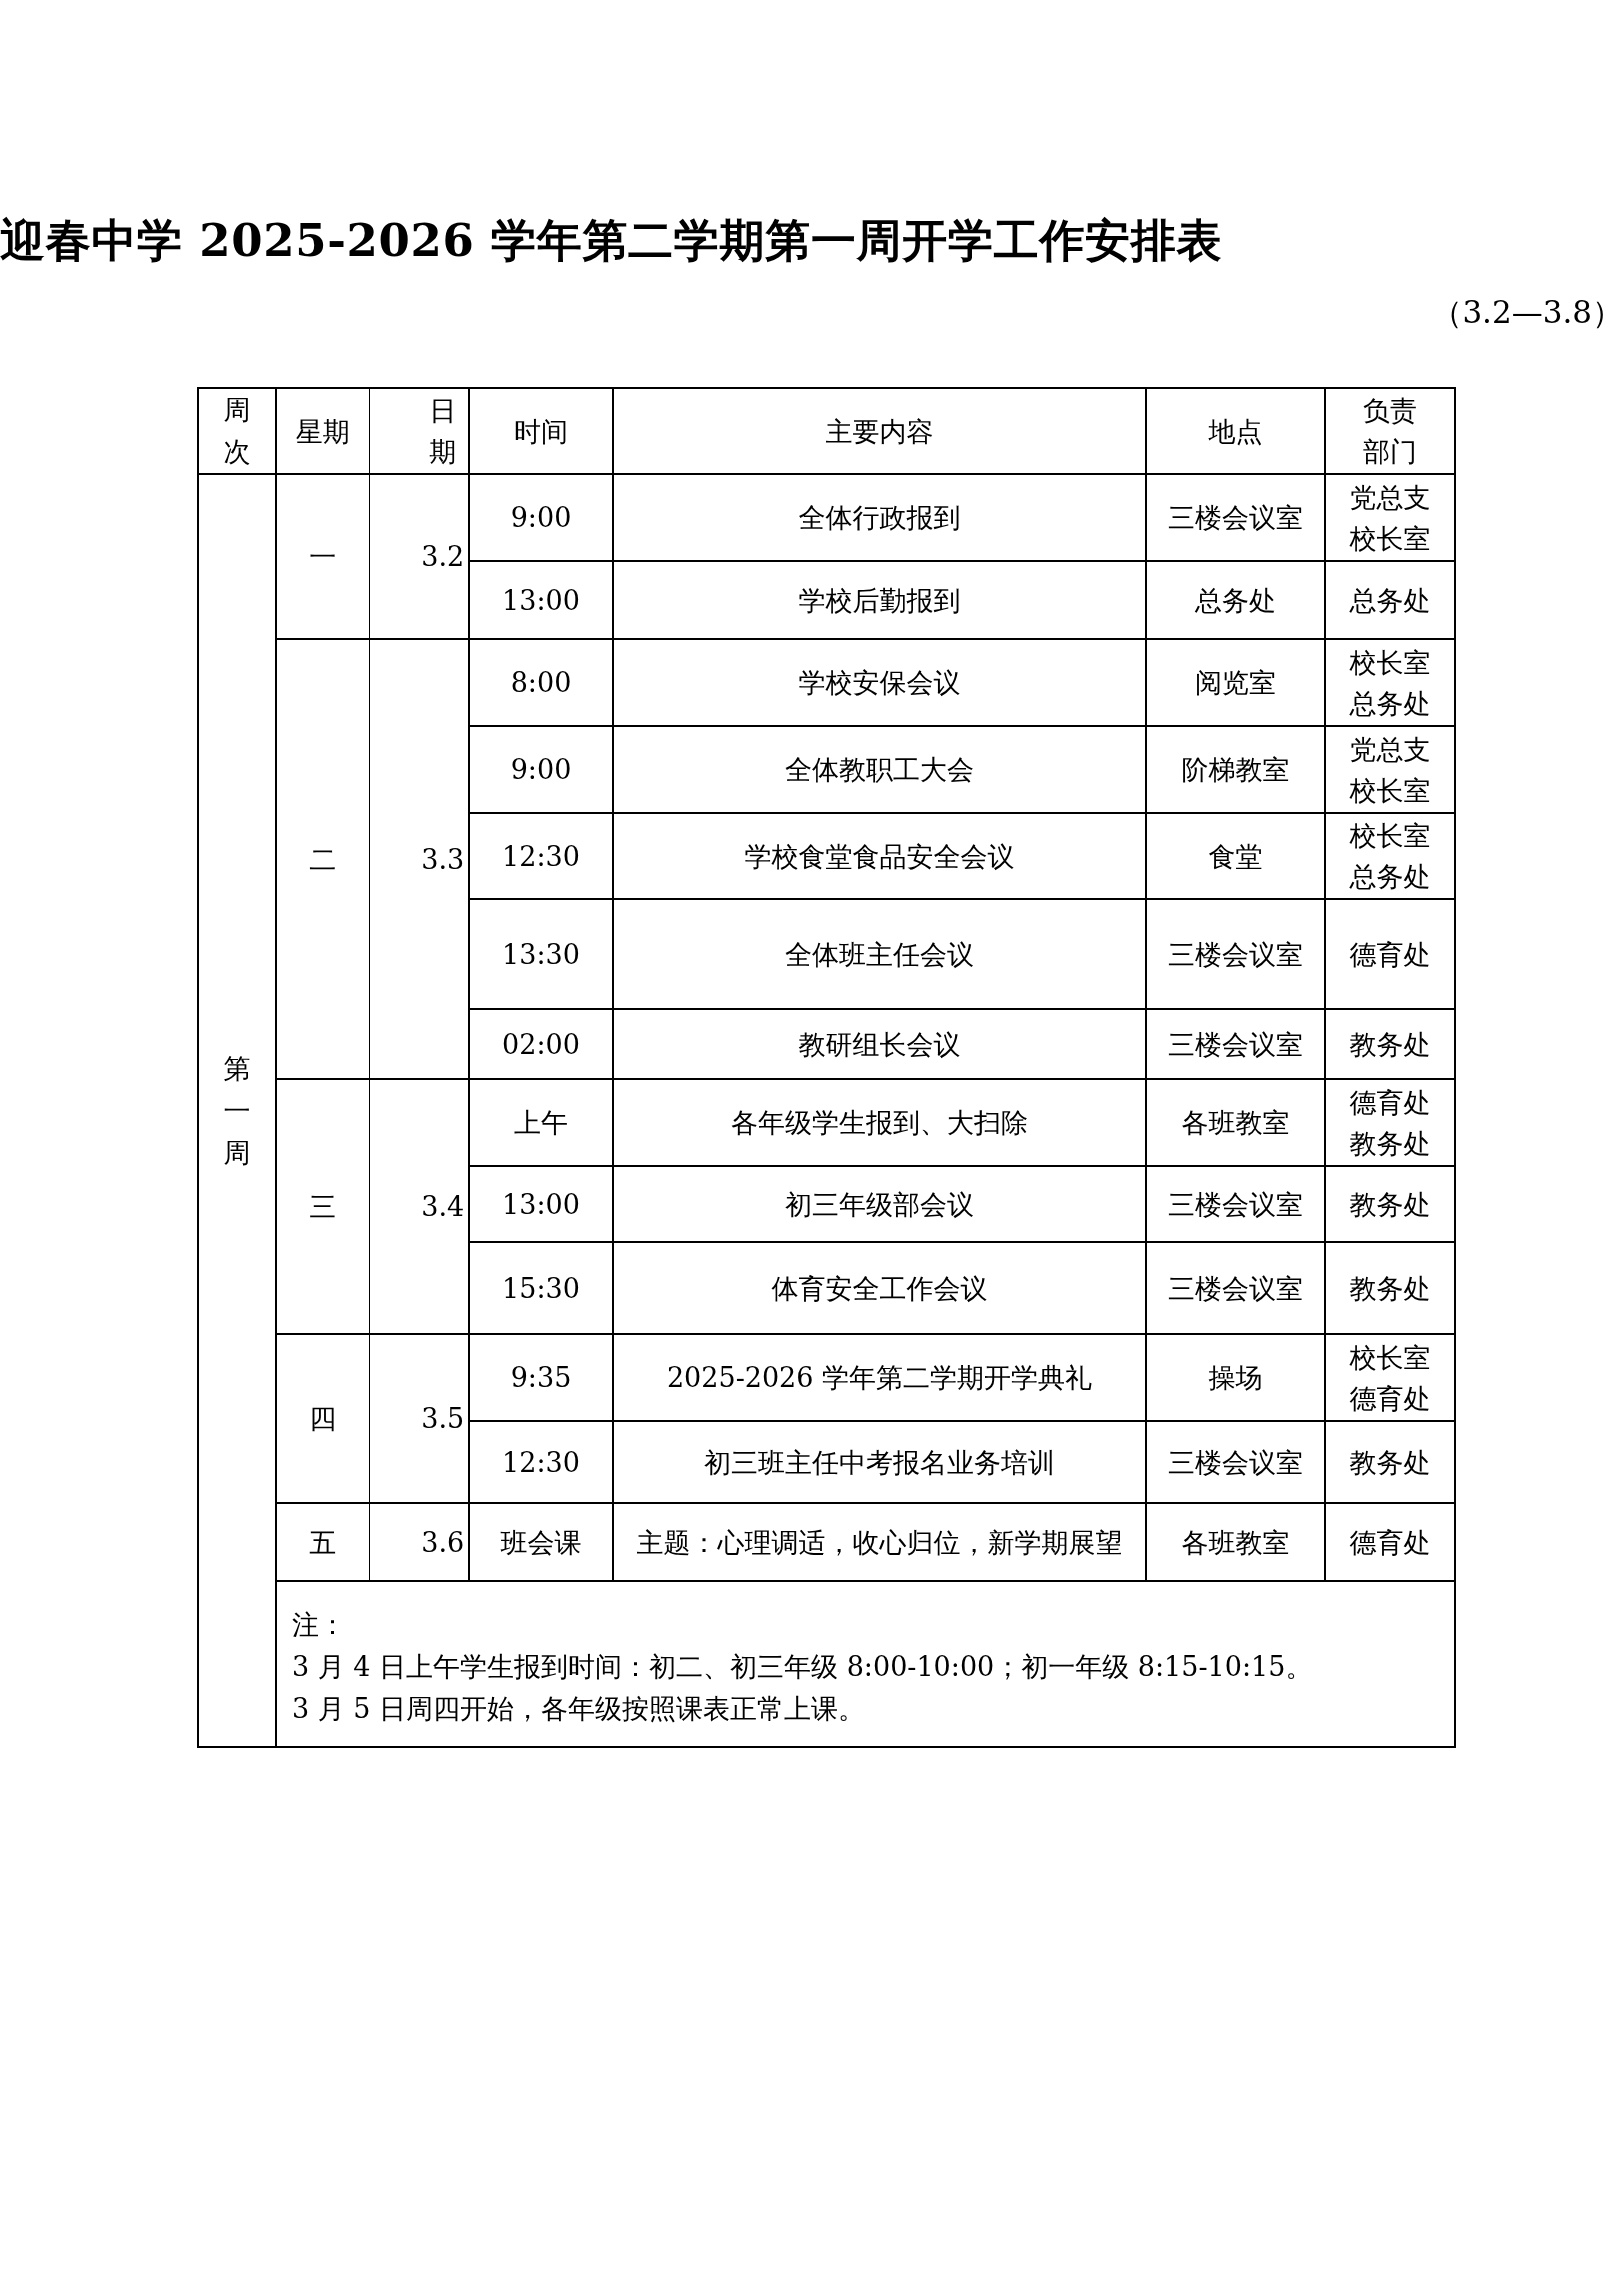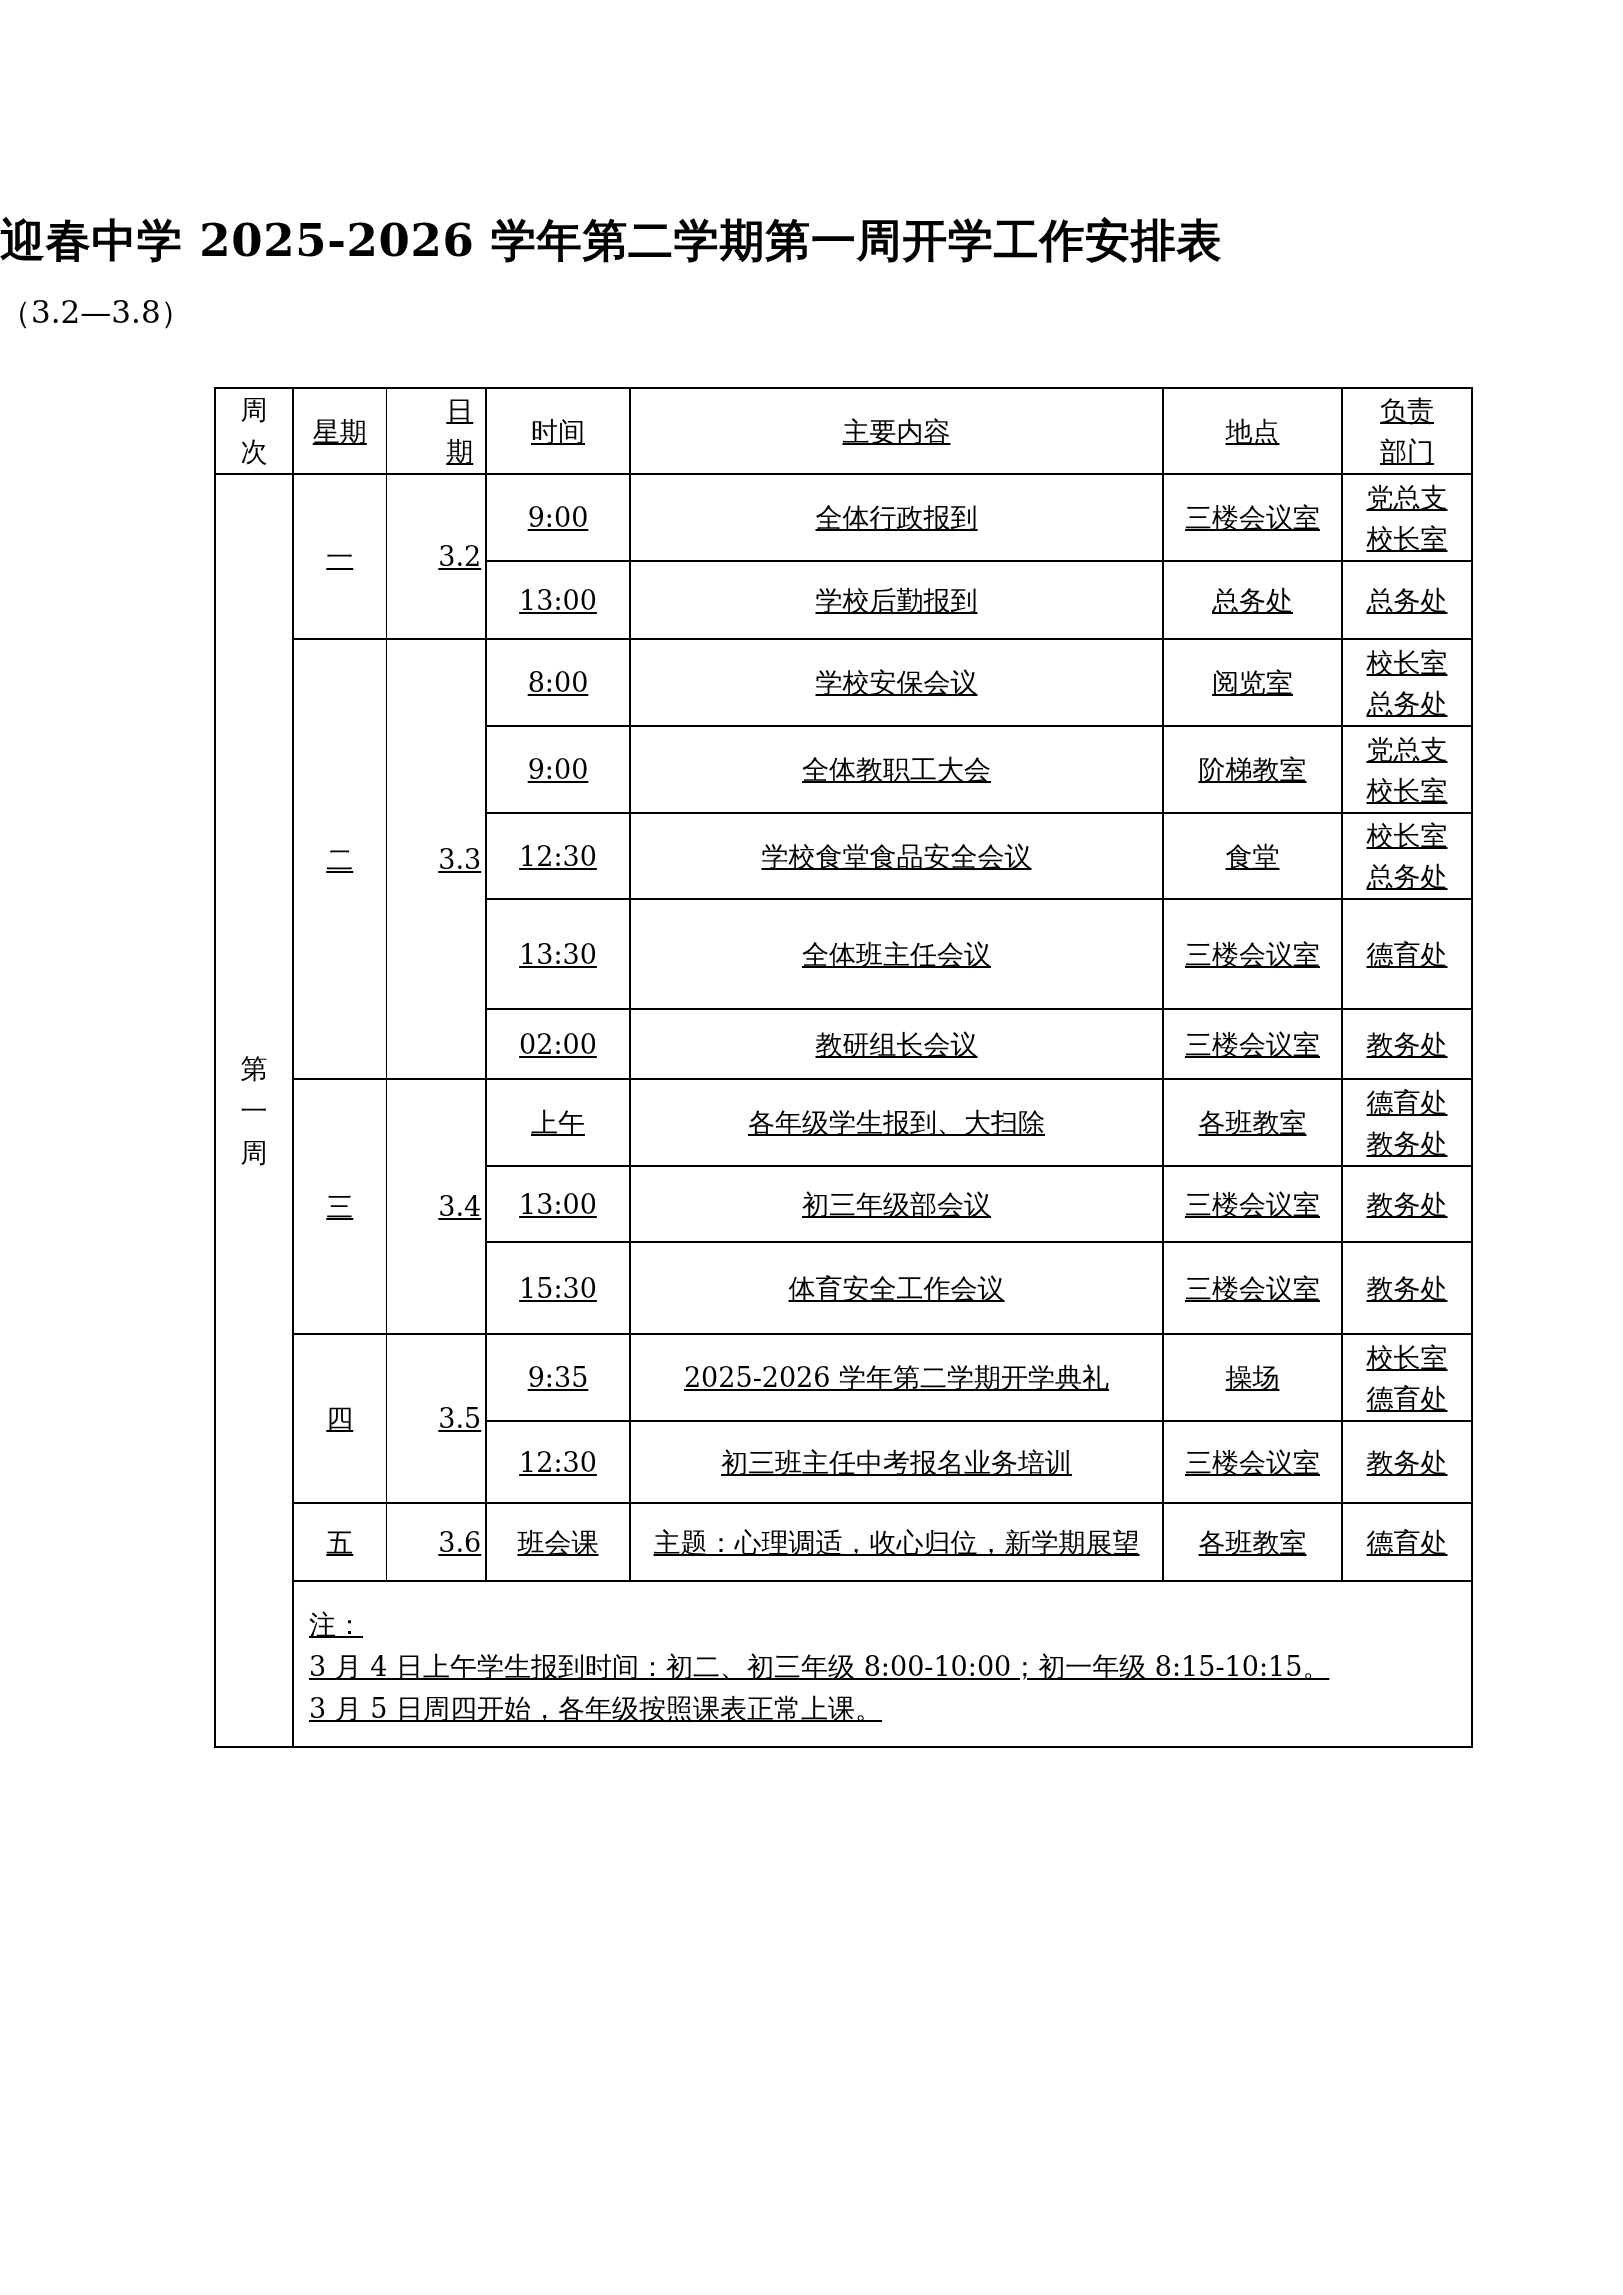"（3.2—3.8）" .subtitle { text-align: left -> right }
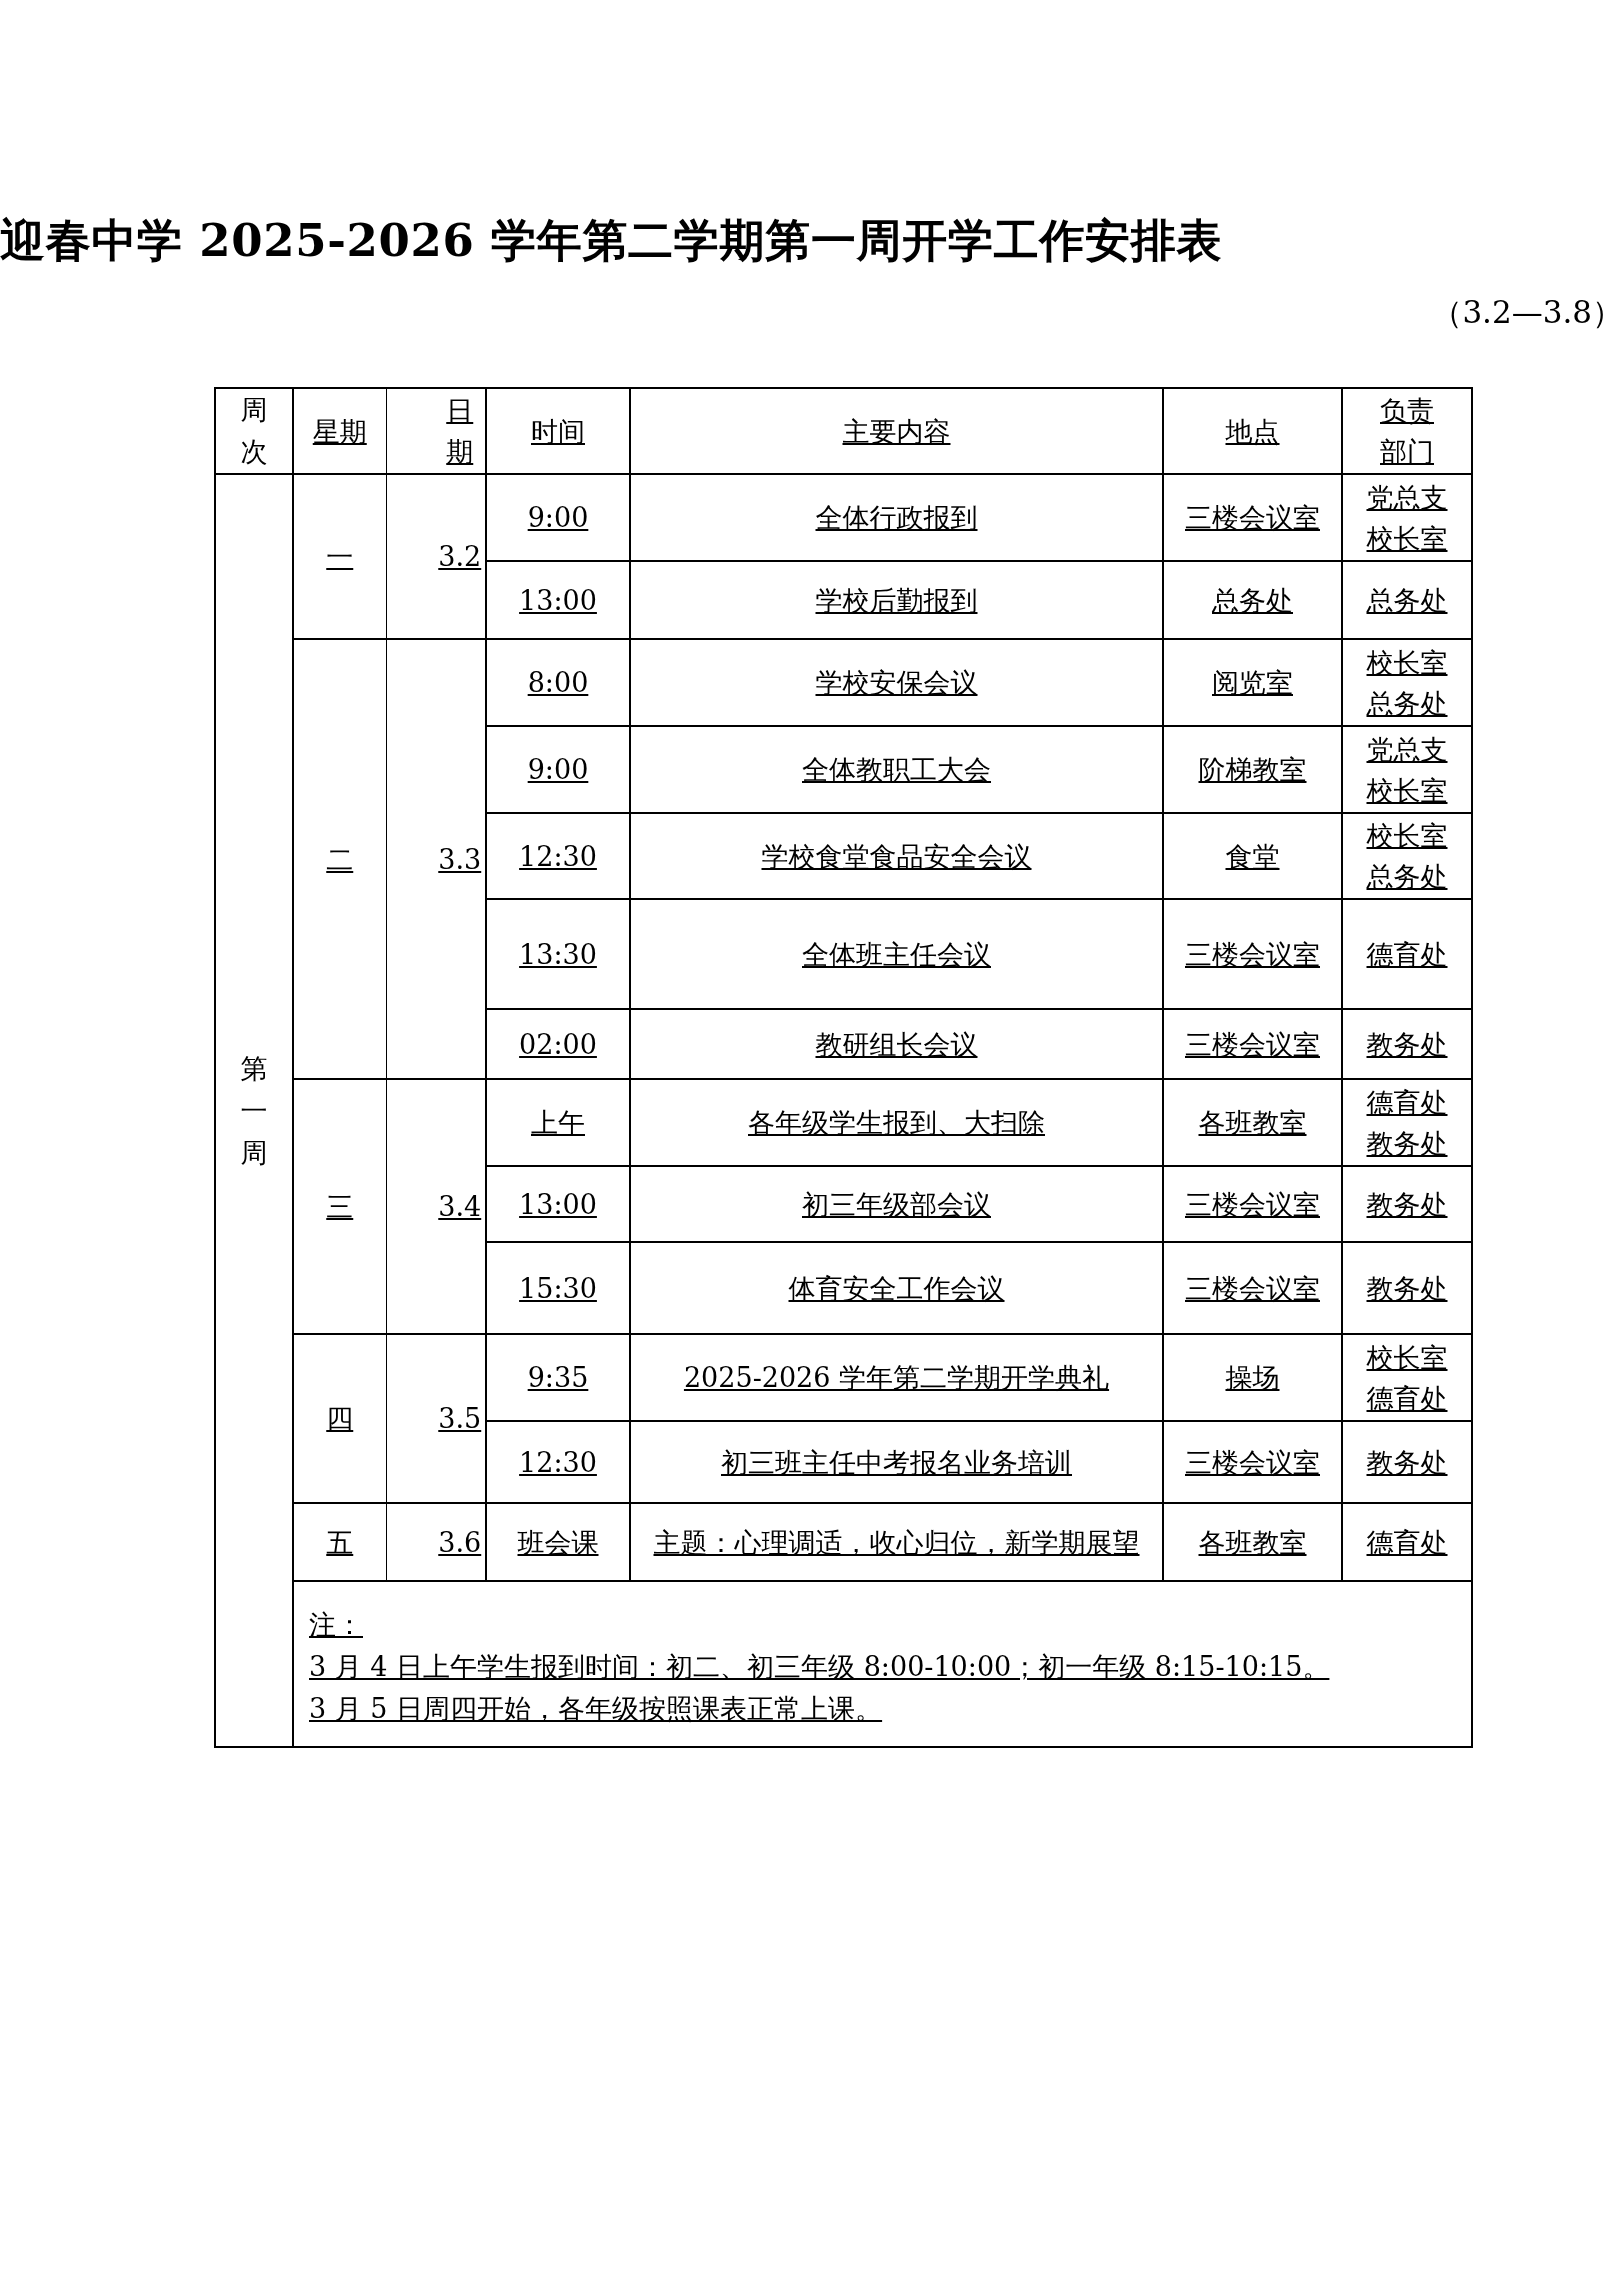"周次" table.sched { left: 214px -> 197px; text-decoration: underline -> none }
